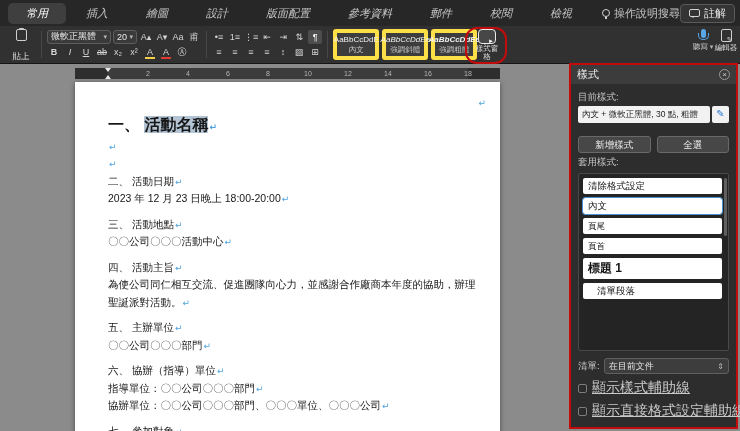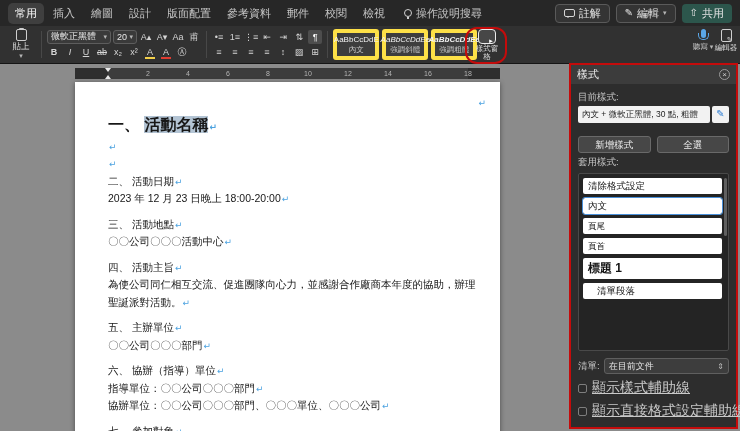"常用" .tab { font-style: none -> italic; padding: 3px 7px -> 3px 18px }
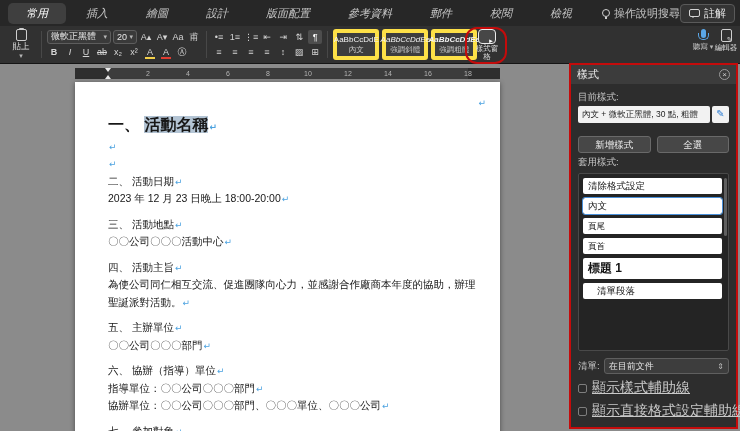"貼上" .big-btn { gap: 1px -> 11px }
